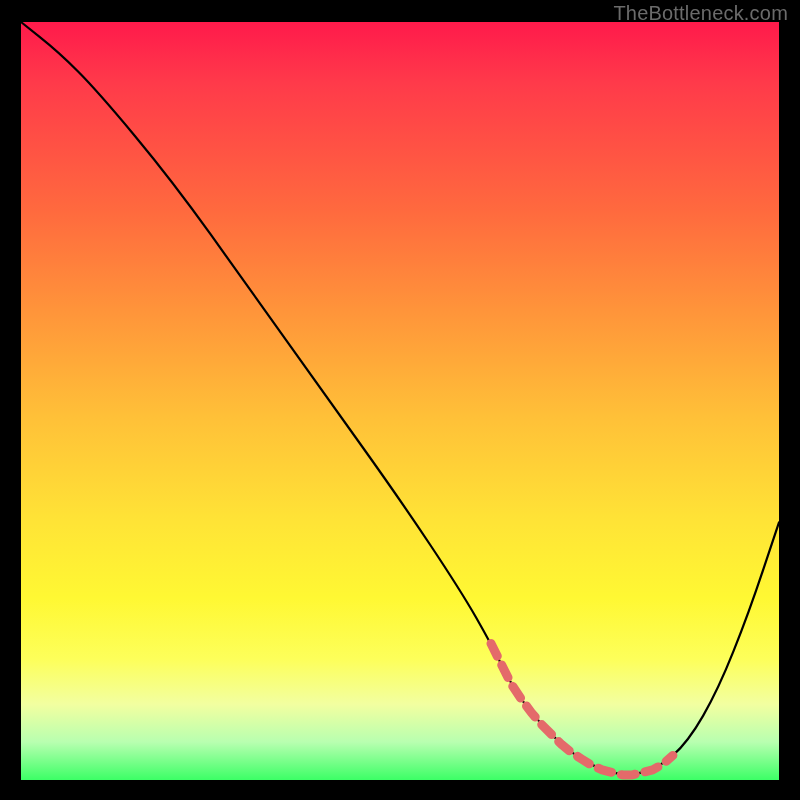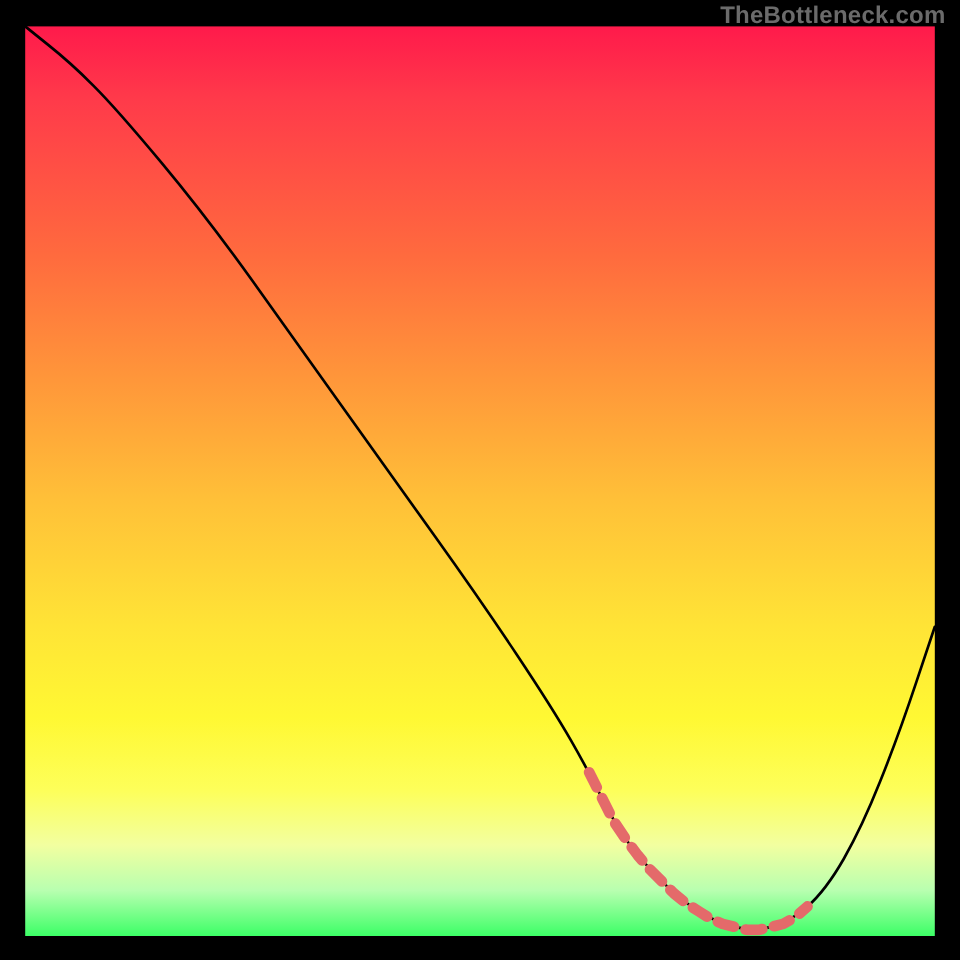"TheBottleneck.com" .watermark { font-weight: 700 -> 400 }
